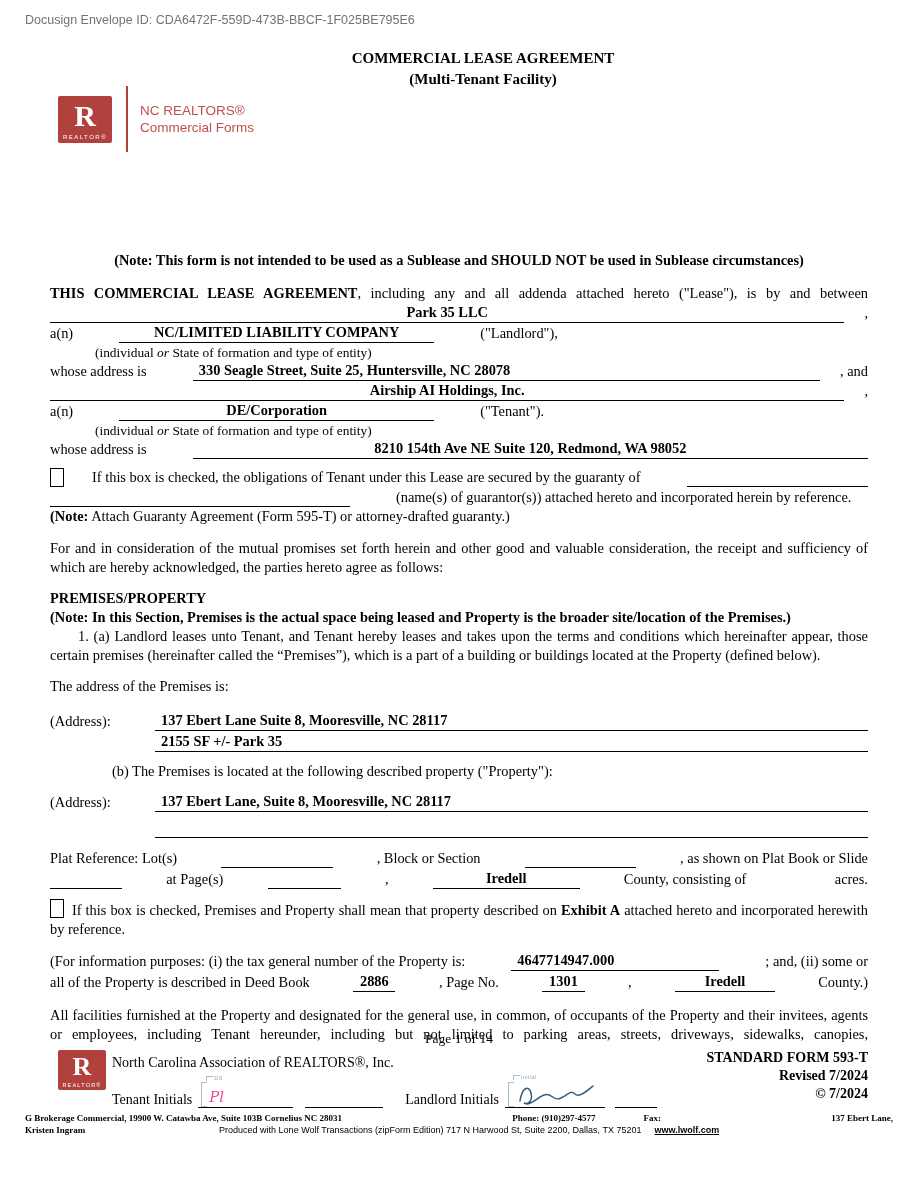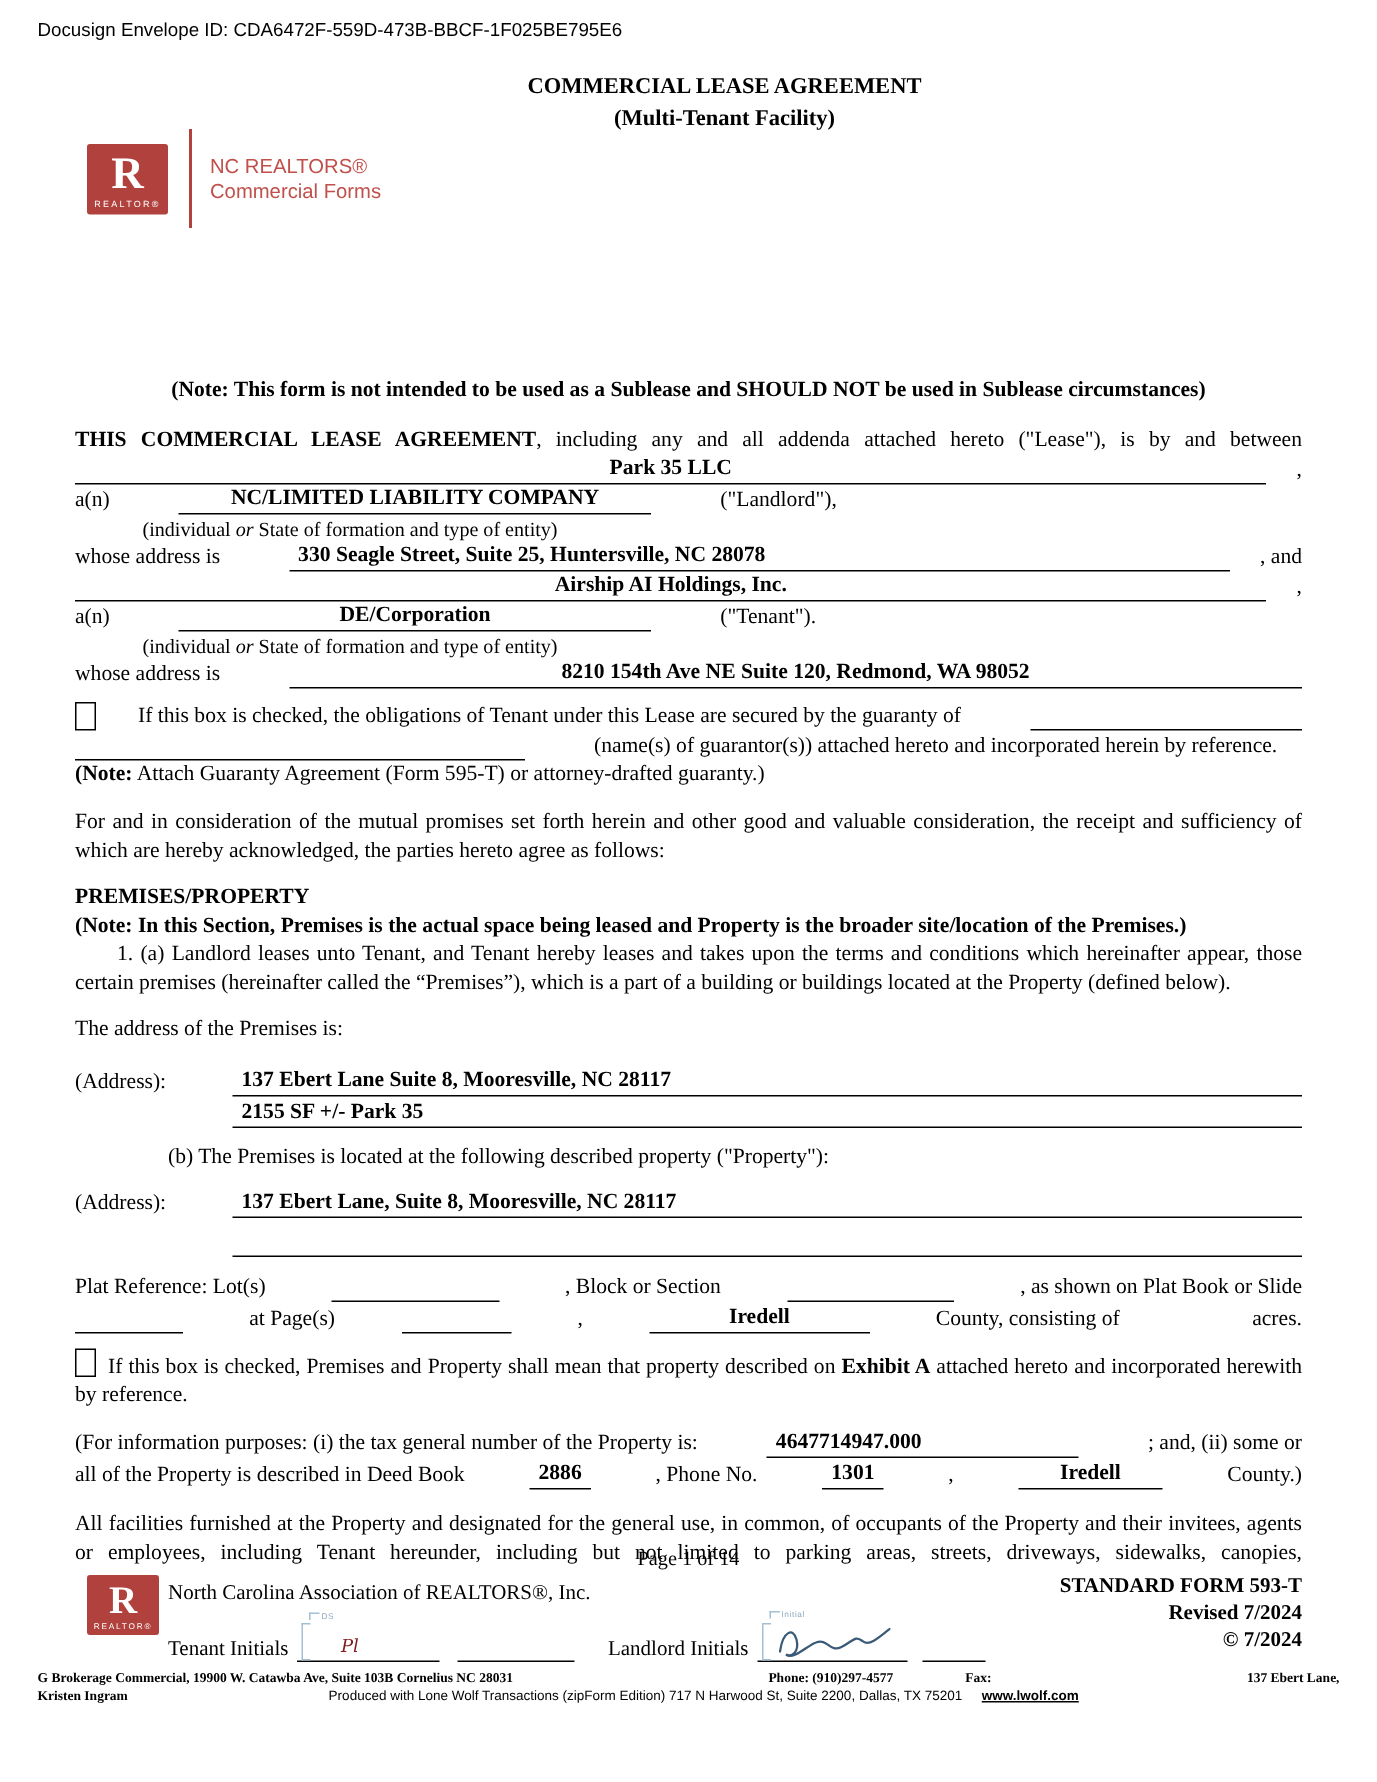"Docusign Envelope ID:" .docusign { color: #000000 -> #737373 }
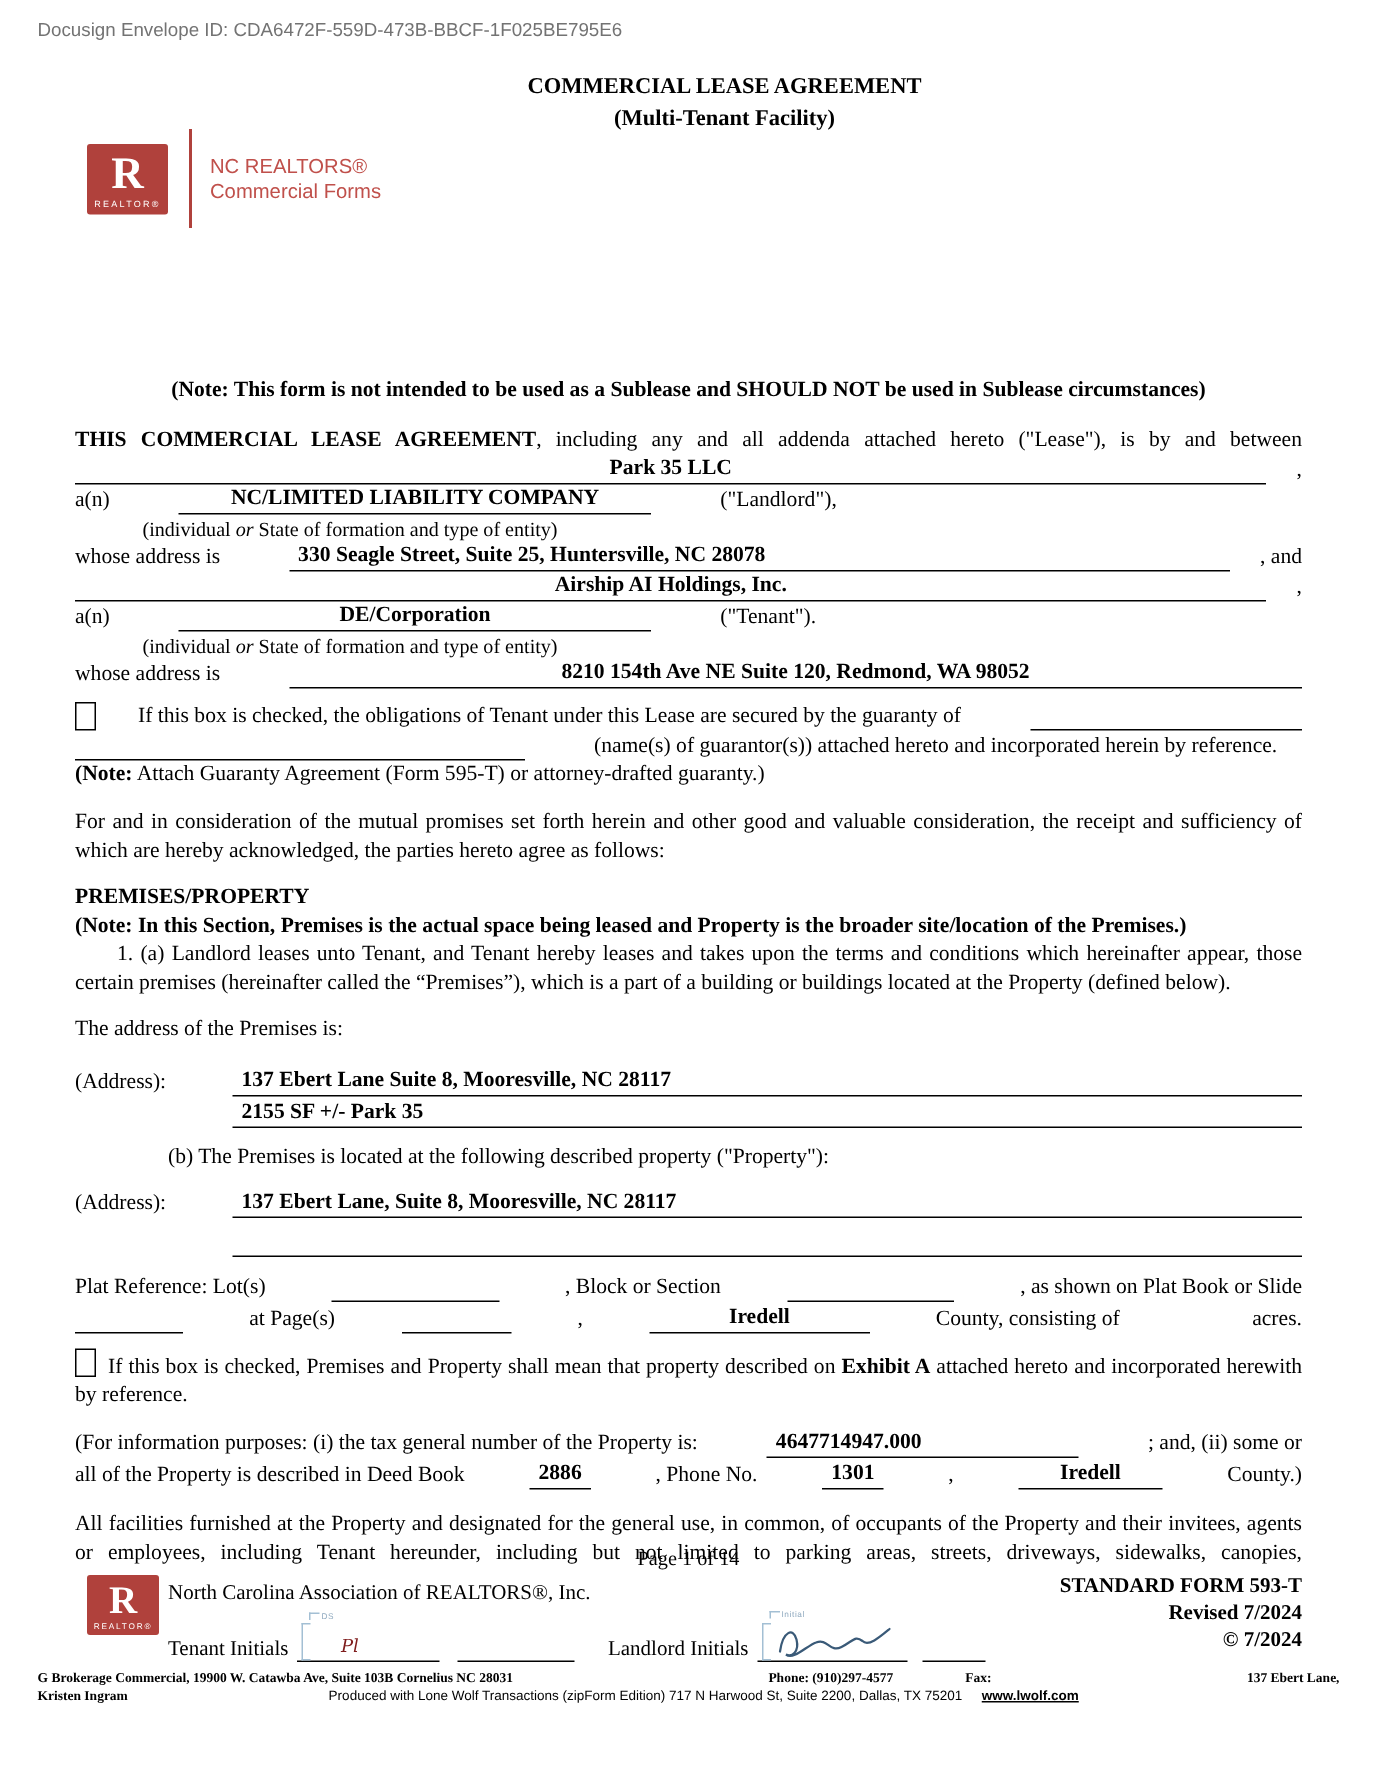", Phone No." span.nw { text: Phone -> Page }
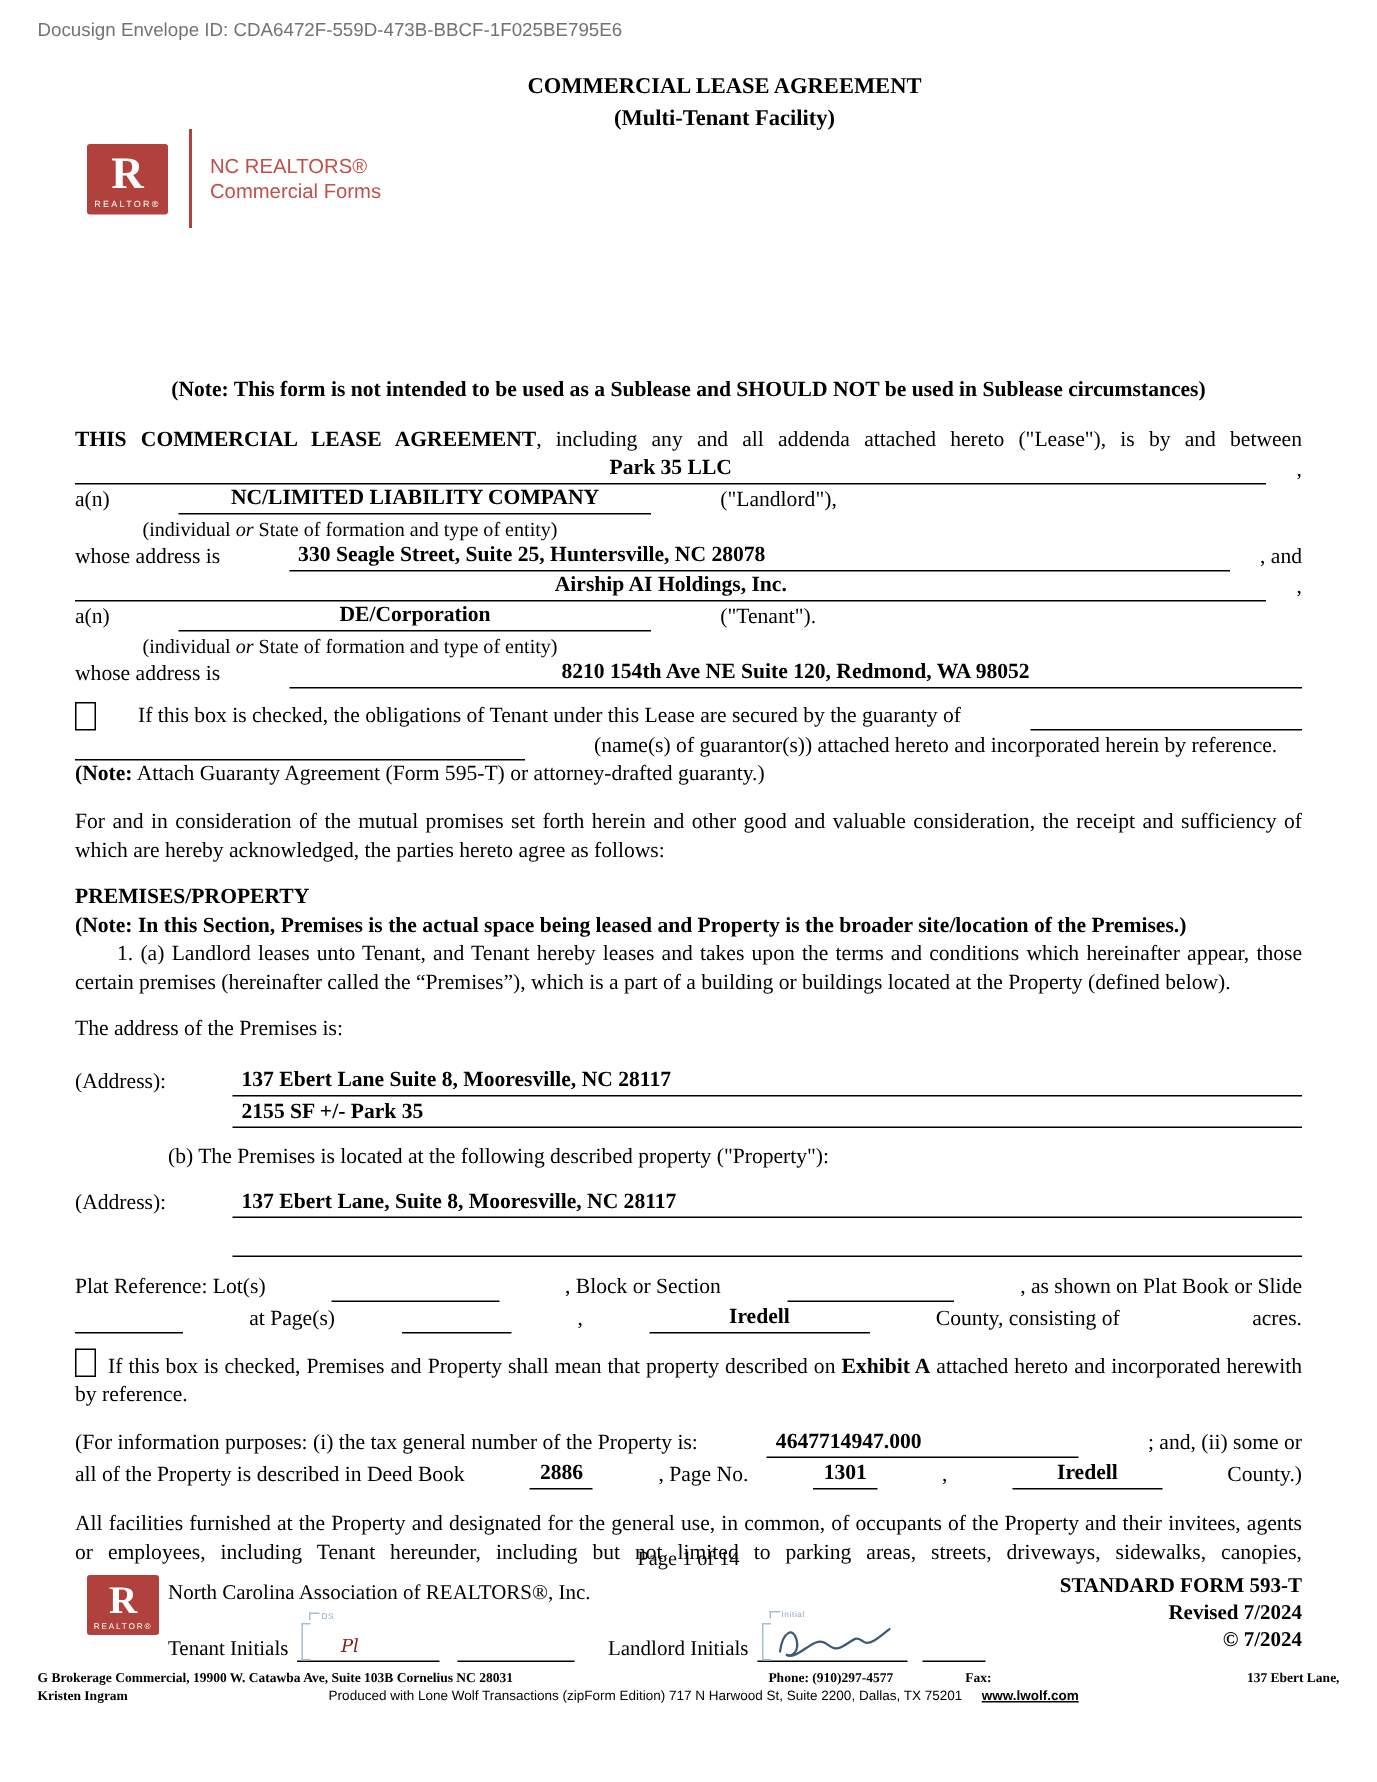"Pl" .stamp-text { color: #7f1d1d -> #ec4899; font-size: 12px -> 15px; margin-left: 20px -> 2px }
